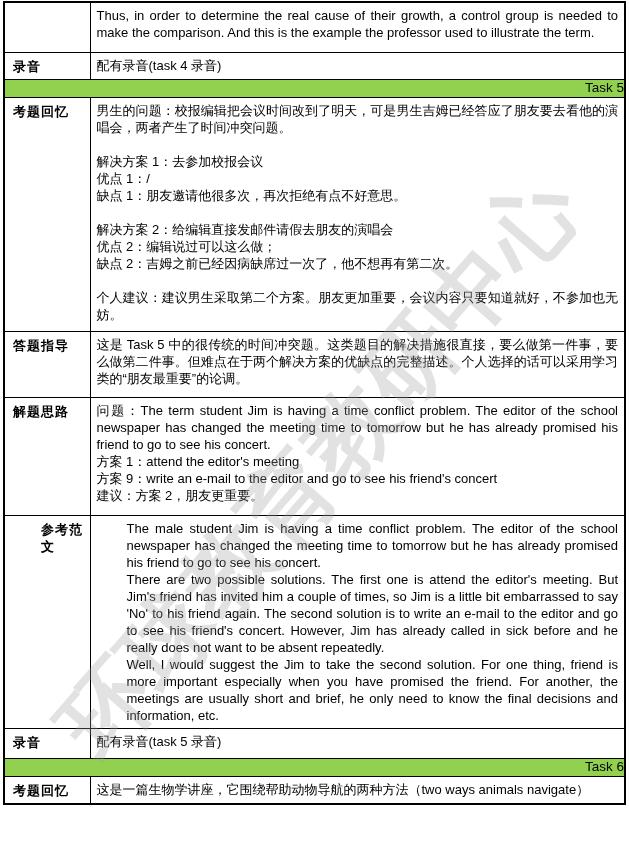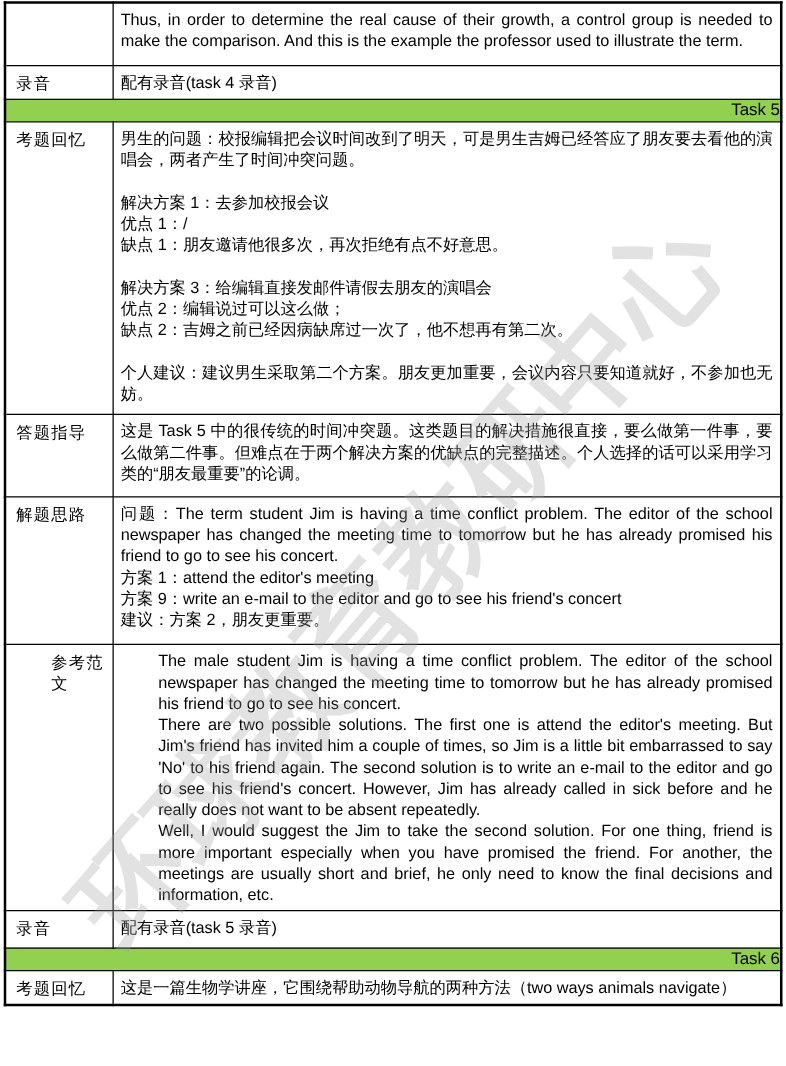"录音" td.label-cell { font-weight: none -> bold }
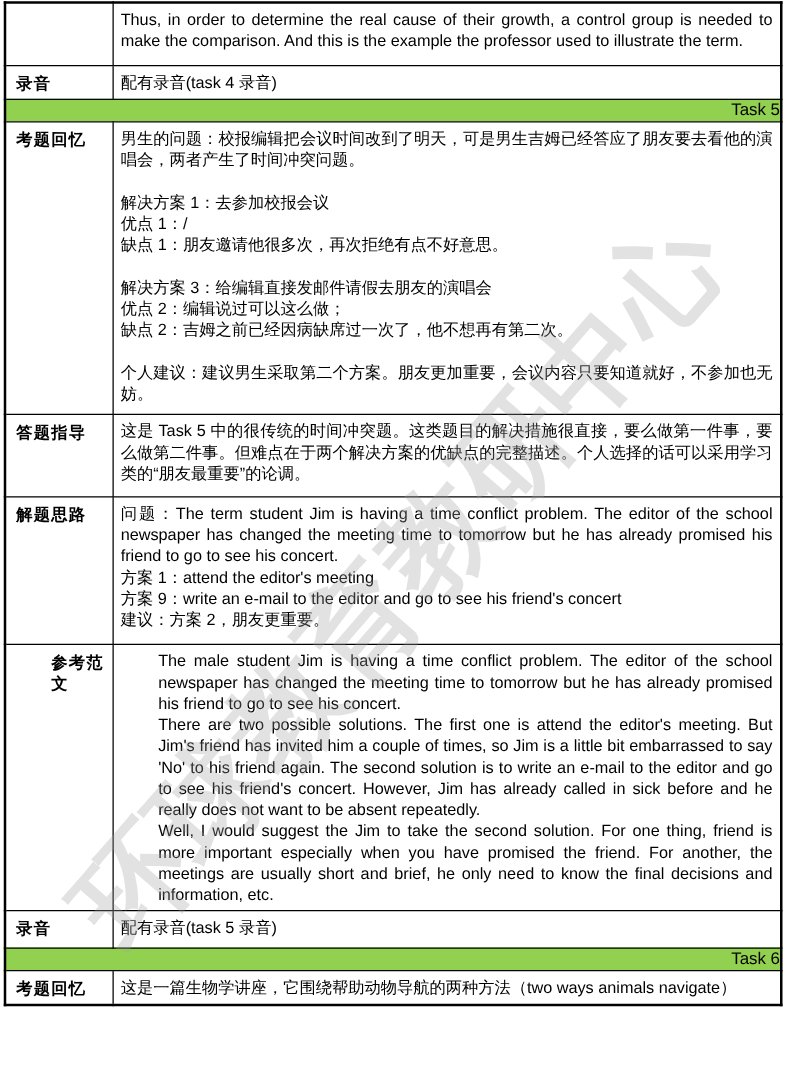"解决方案 3：给编辑直接发邮件请假去朋友的演唱会" div.para { text: 3 -> 2 }
